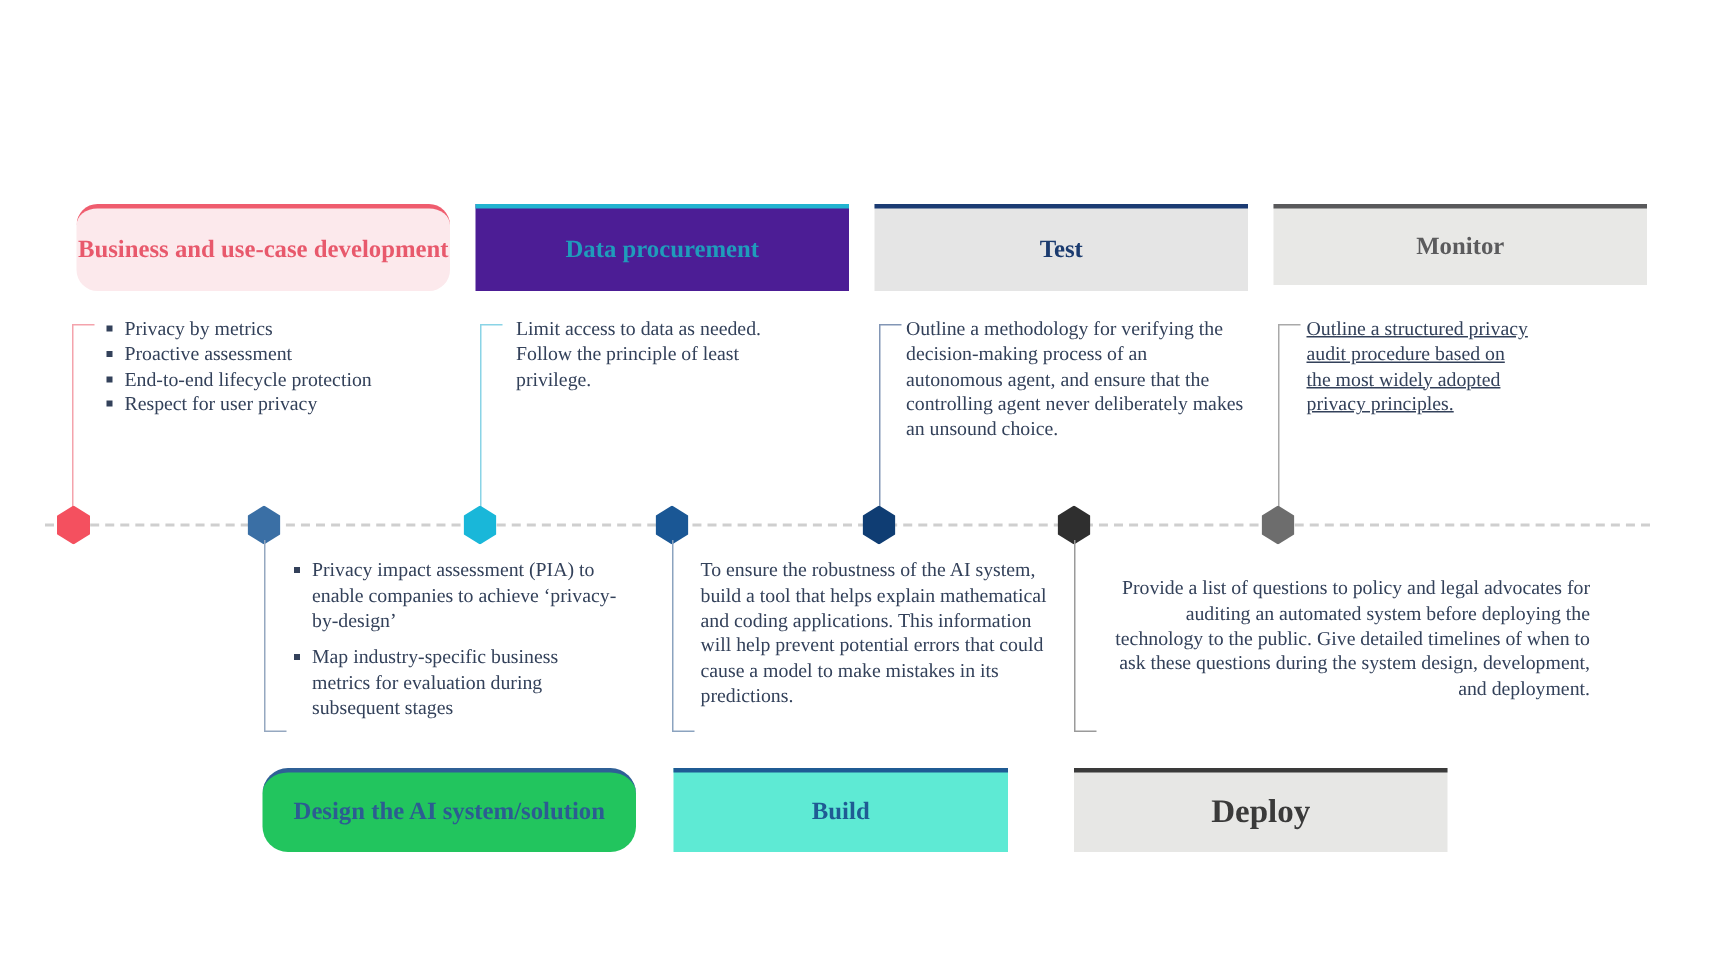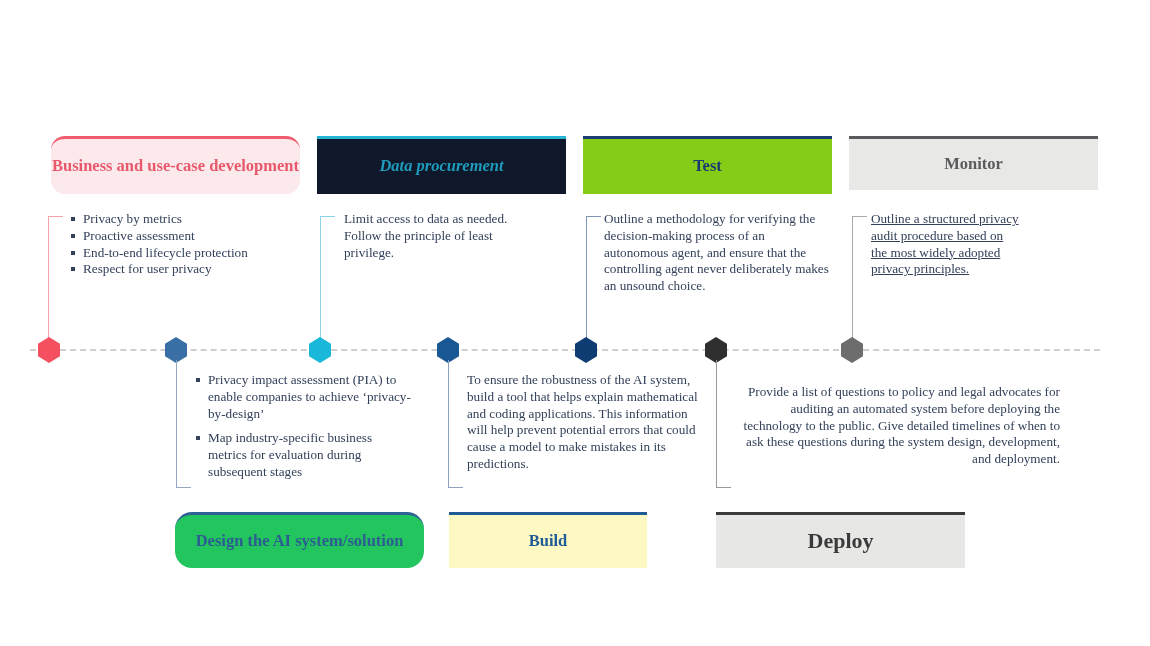"Data procurement" div.stage-box { background: #0f172a -> #4c1d95; font-style: italic -> none }
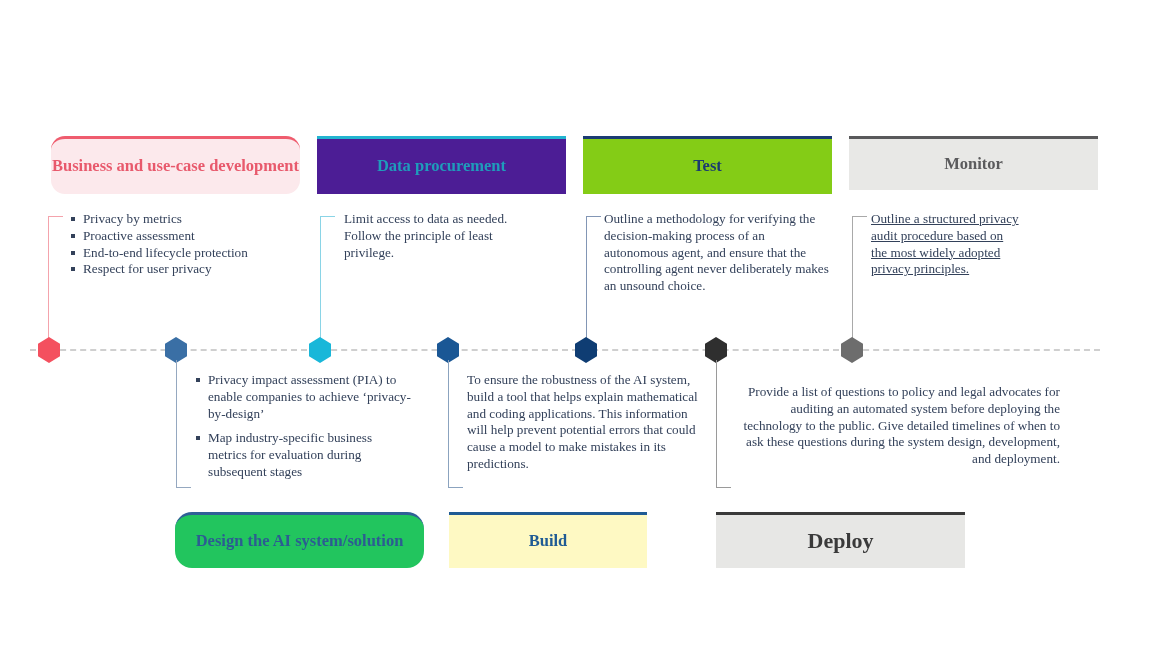"Test" div.stage-box { background: #84cc16 -> #e5e5e5 }
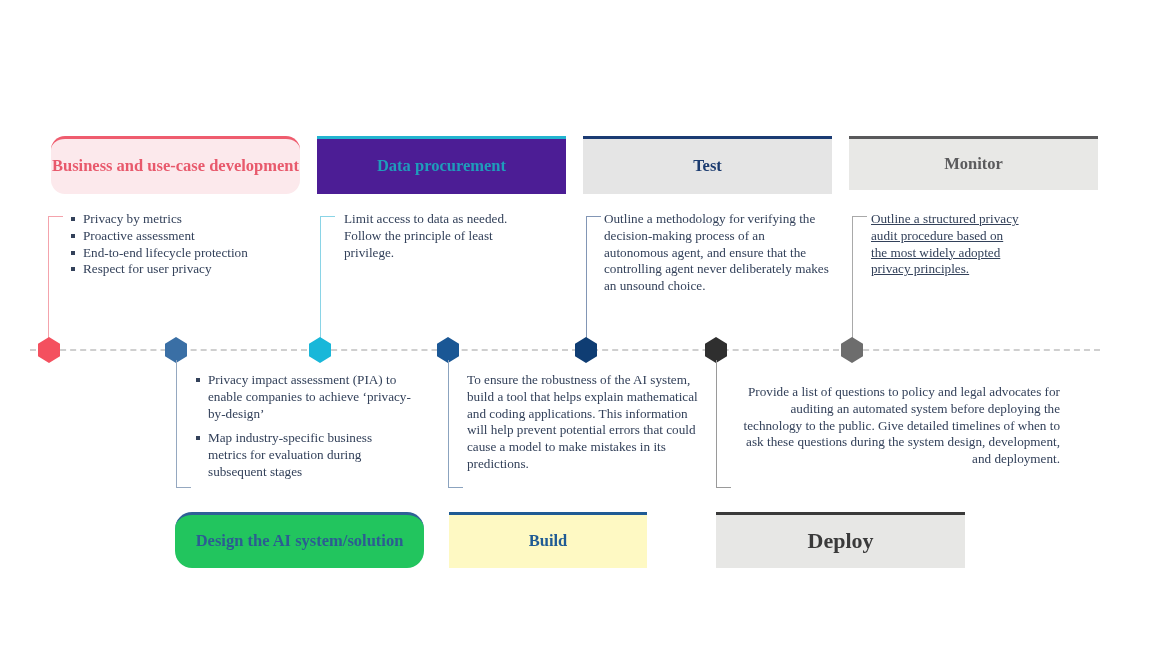"Build" div.stage-box { background: #fef9c3 -> #5eead4; width: 198px -> 223px }
